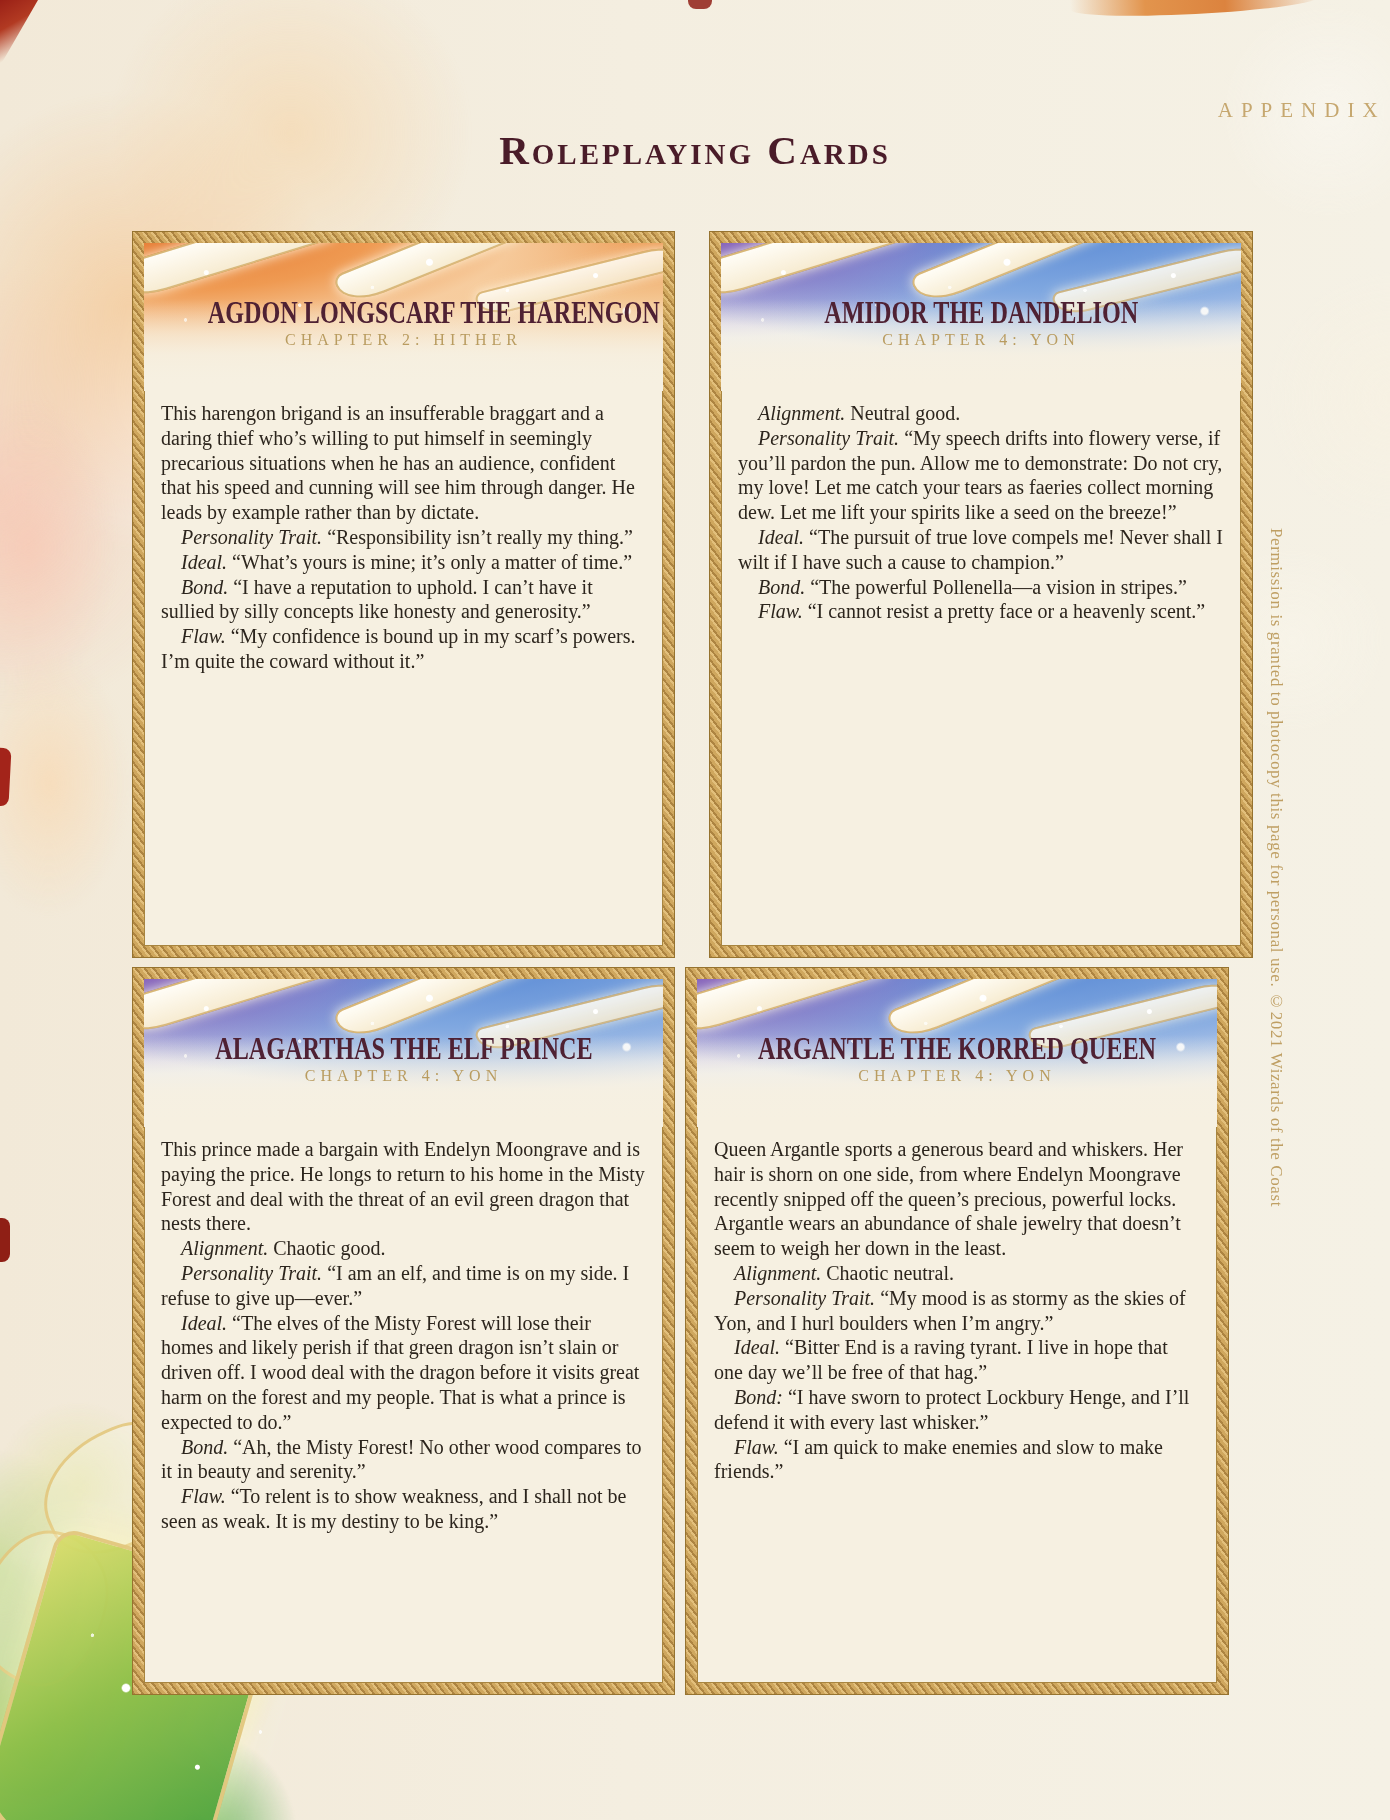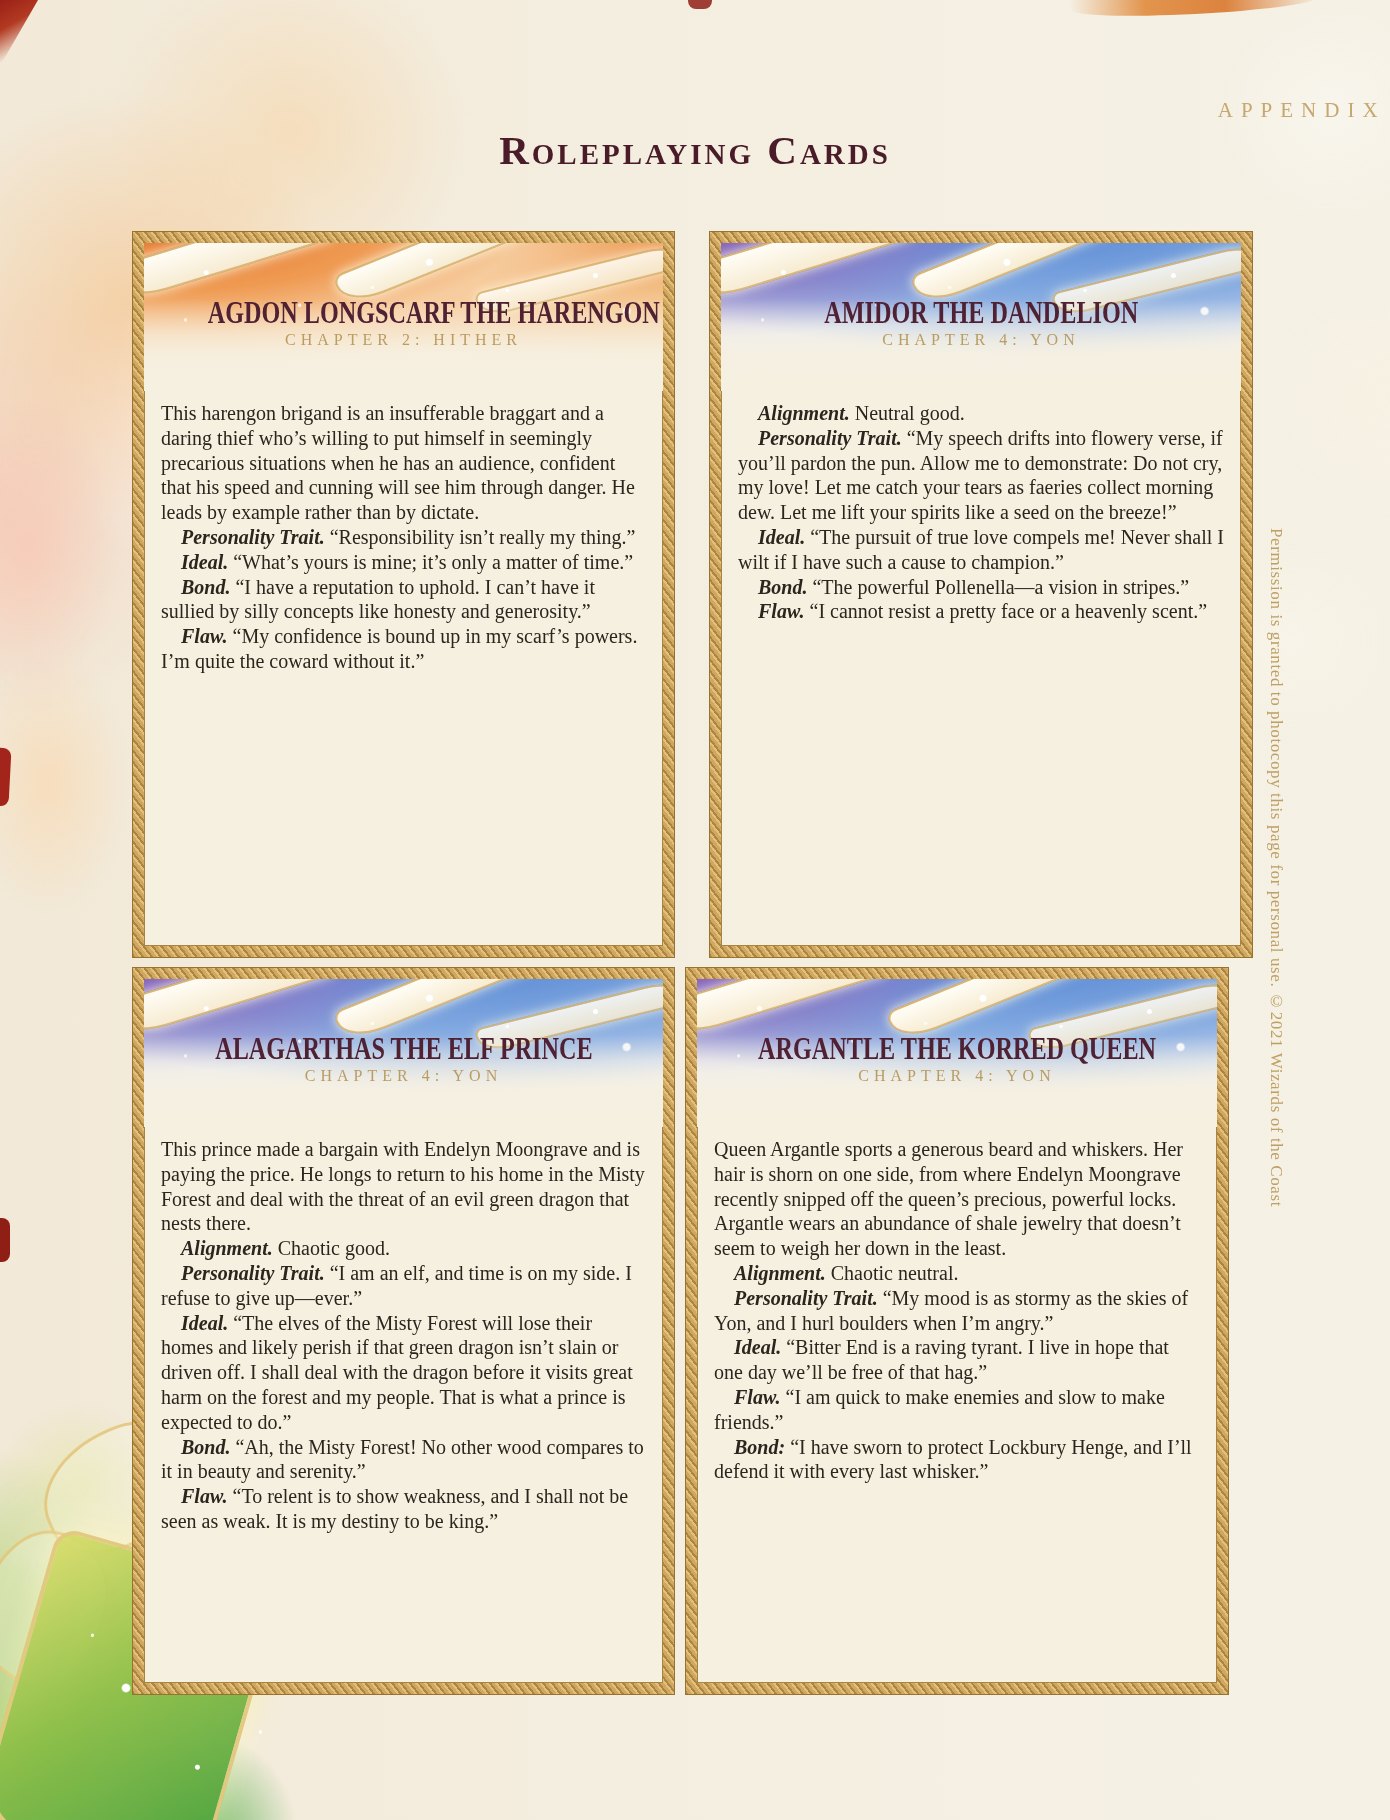"Alignment." .entry-label { font-weight: 700 -> 400 }
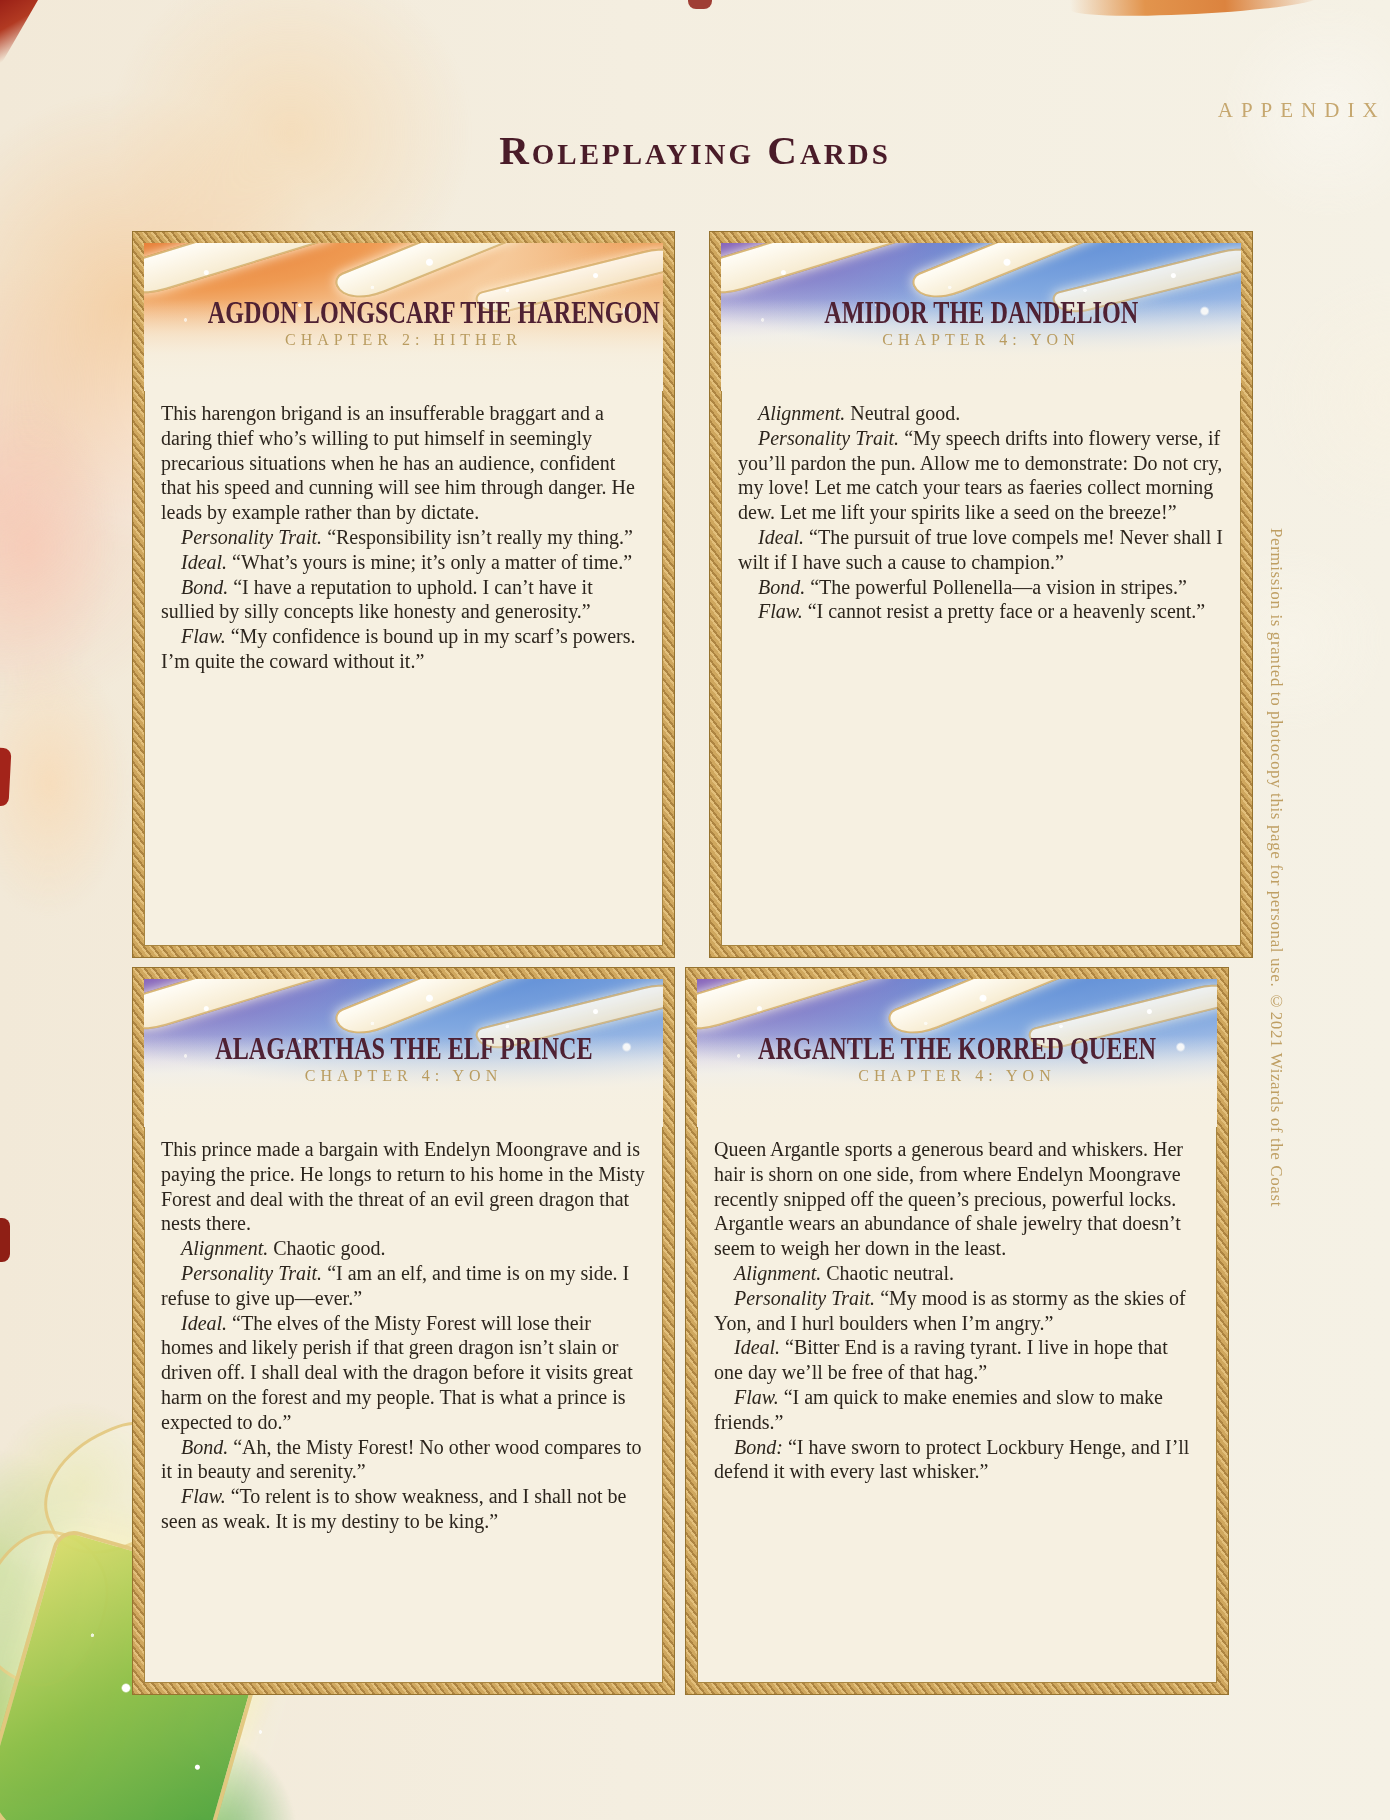"“The elves of the Misty" span.entry-text { text: shall -> wood }
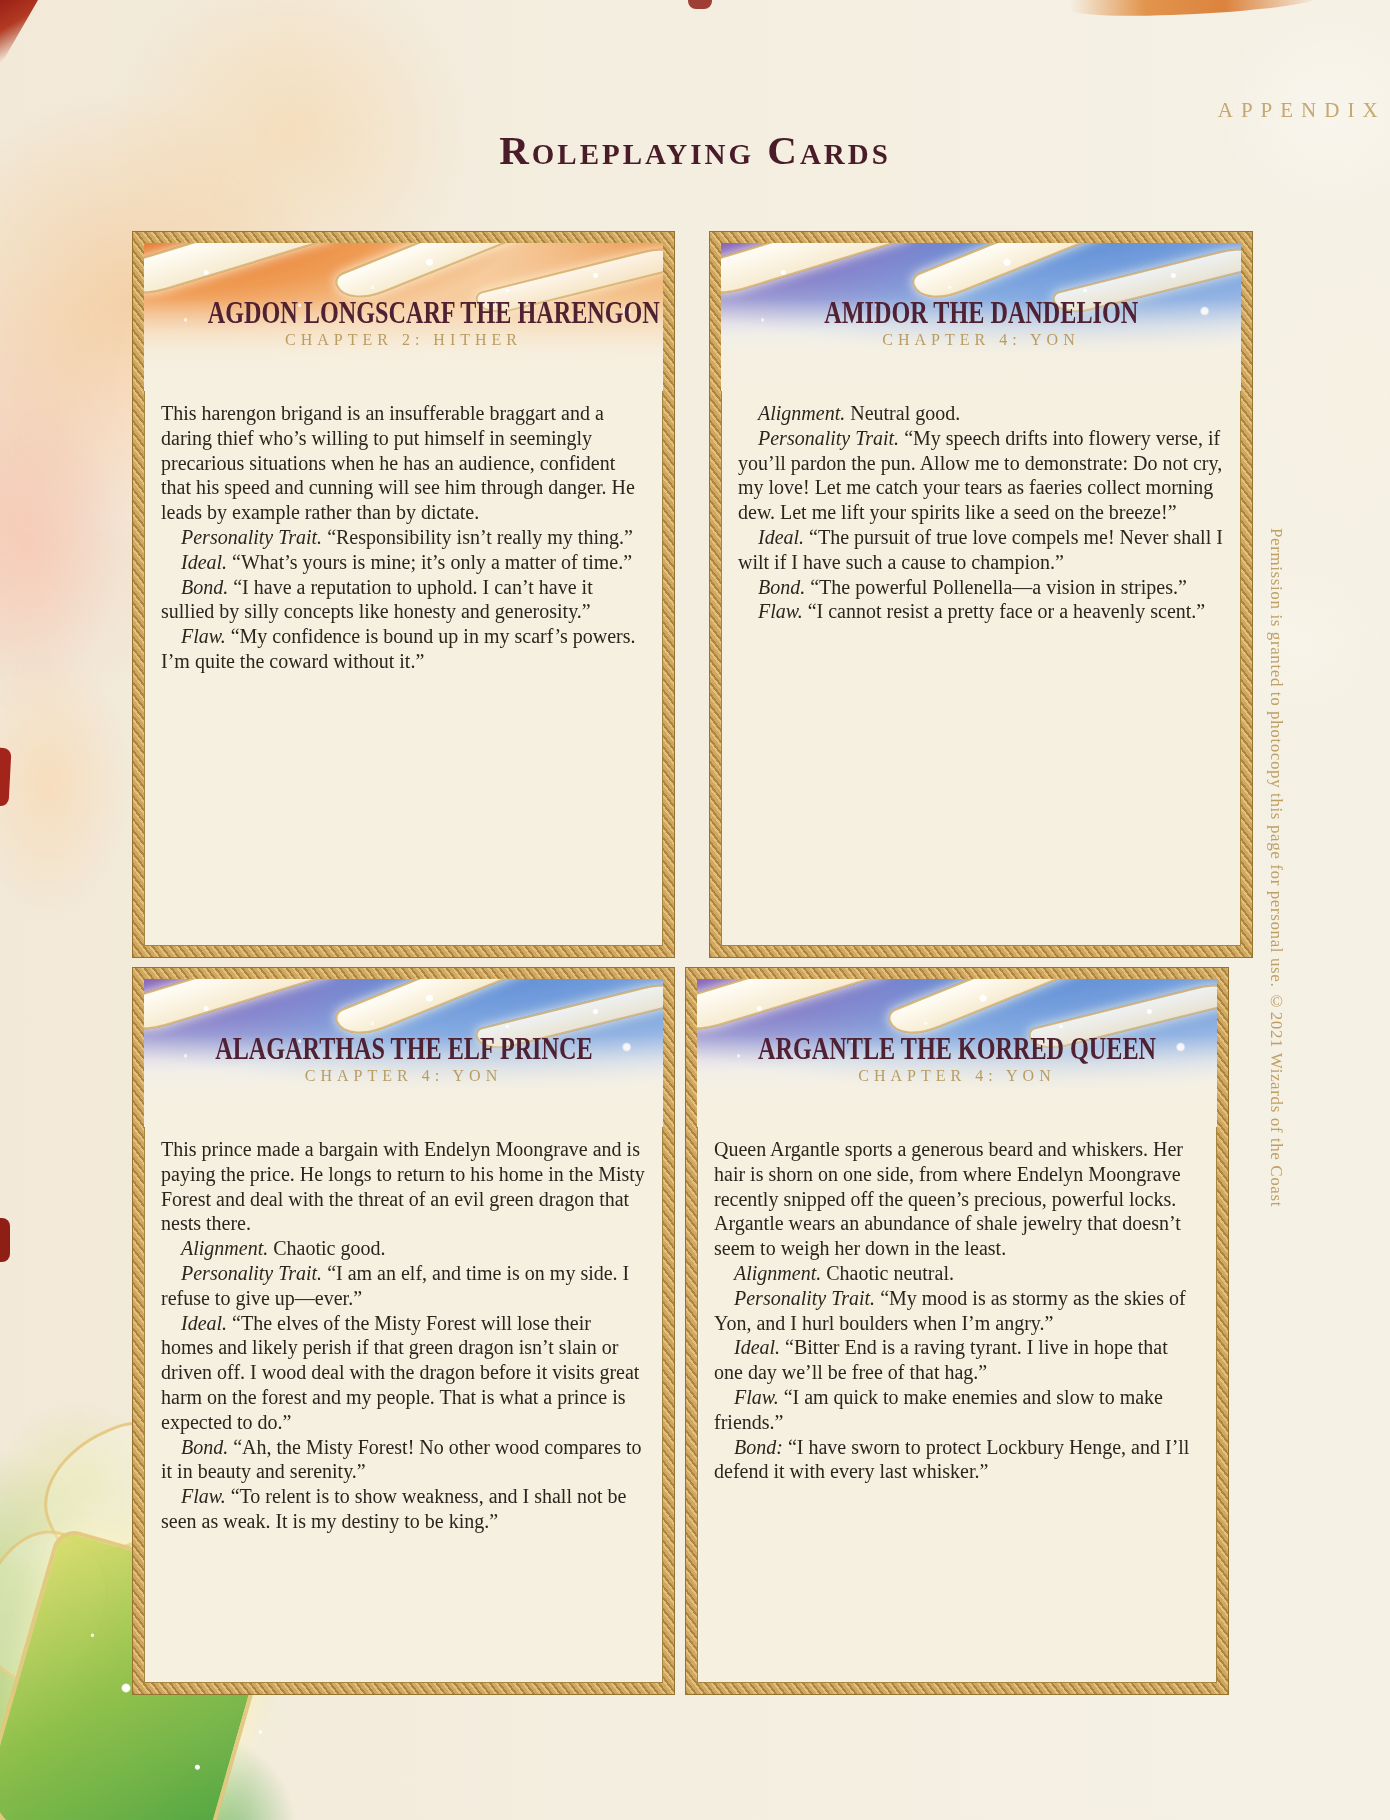"Flaw. “I am quick to" p.entry { order: before "Bond: “I have sworn to" -> after "Bond: “I have sworn to" }
